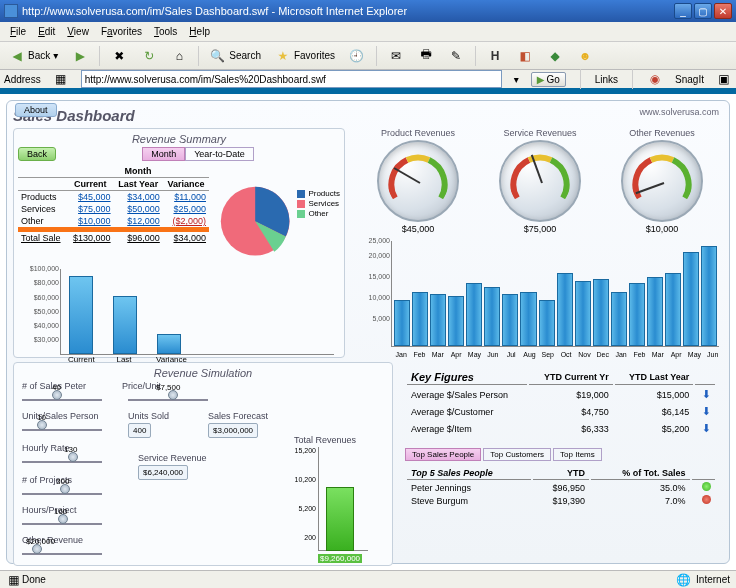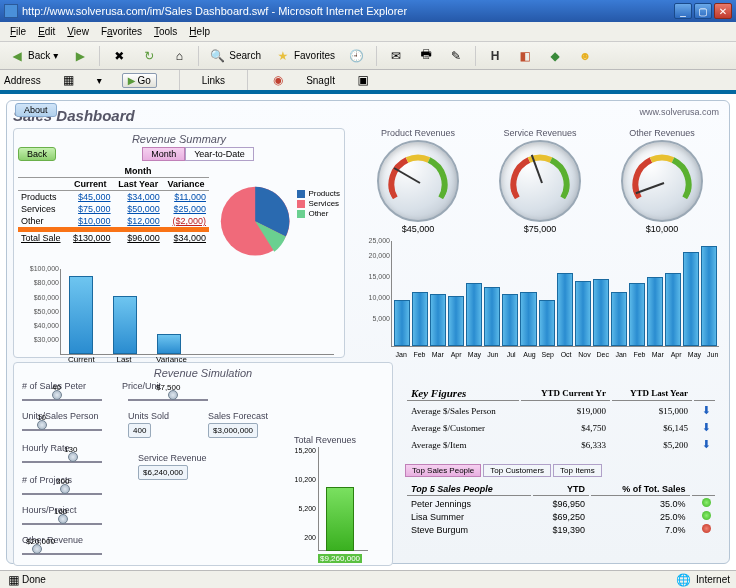"Address" .addressbar { border-bottom: 4px solid #0369a1 -> 6px solid #0369a1; gap: 20px -> 12px }
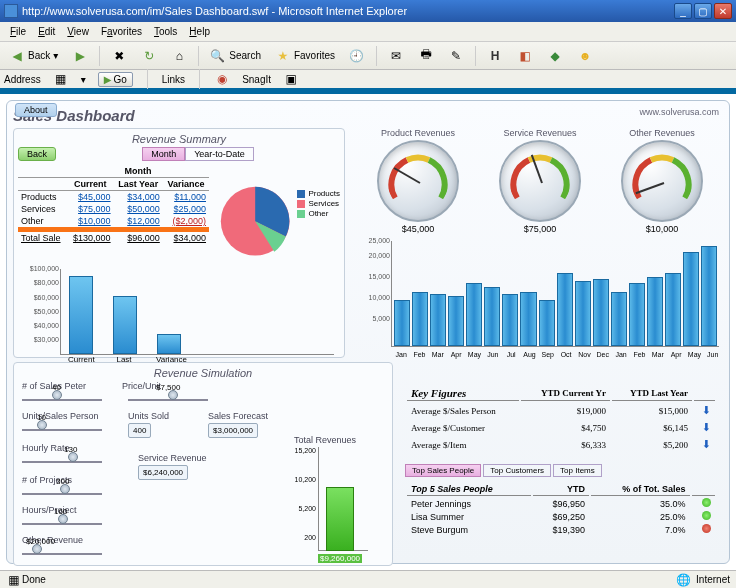"http://www.solverusa.com/im/Sales%20Dash" input { html: none -> <input> }
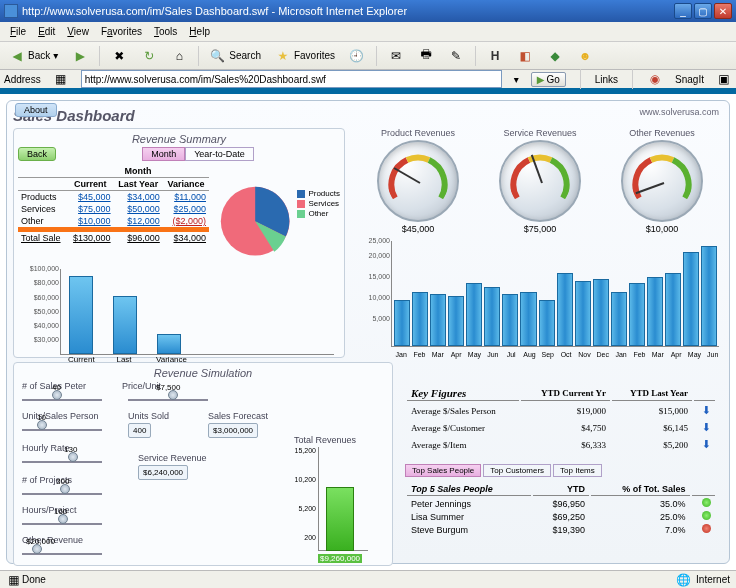"Key Figures" .kftable { font-family: Liberation Serif, serif -> none; margin-top: 18px -> 2px }
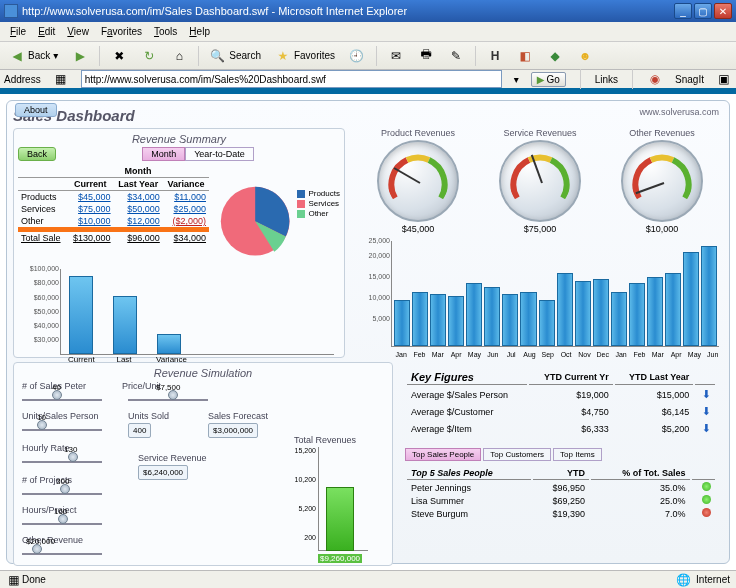"Lisa Summer" tr { html: <tr> <td>Lisa Summer</td> <td>$69,250</td> <td>25.0%</td> <td><span></span></td> </tr> -> none }
